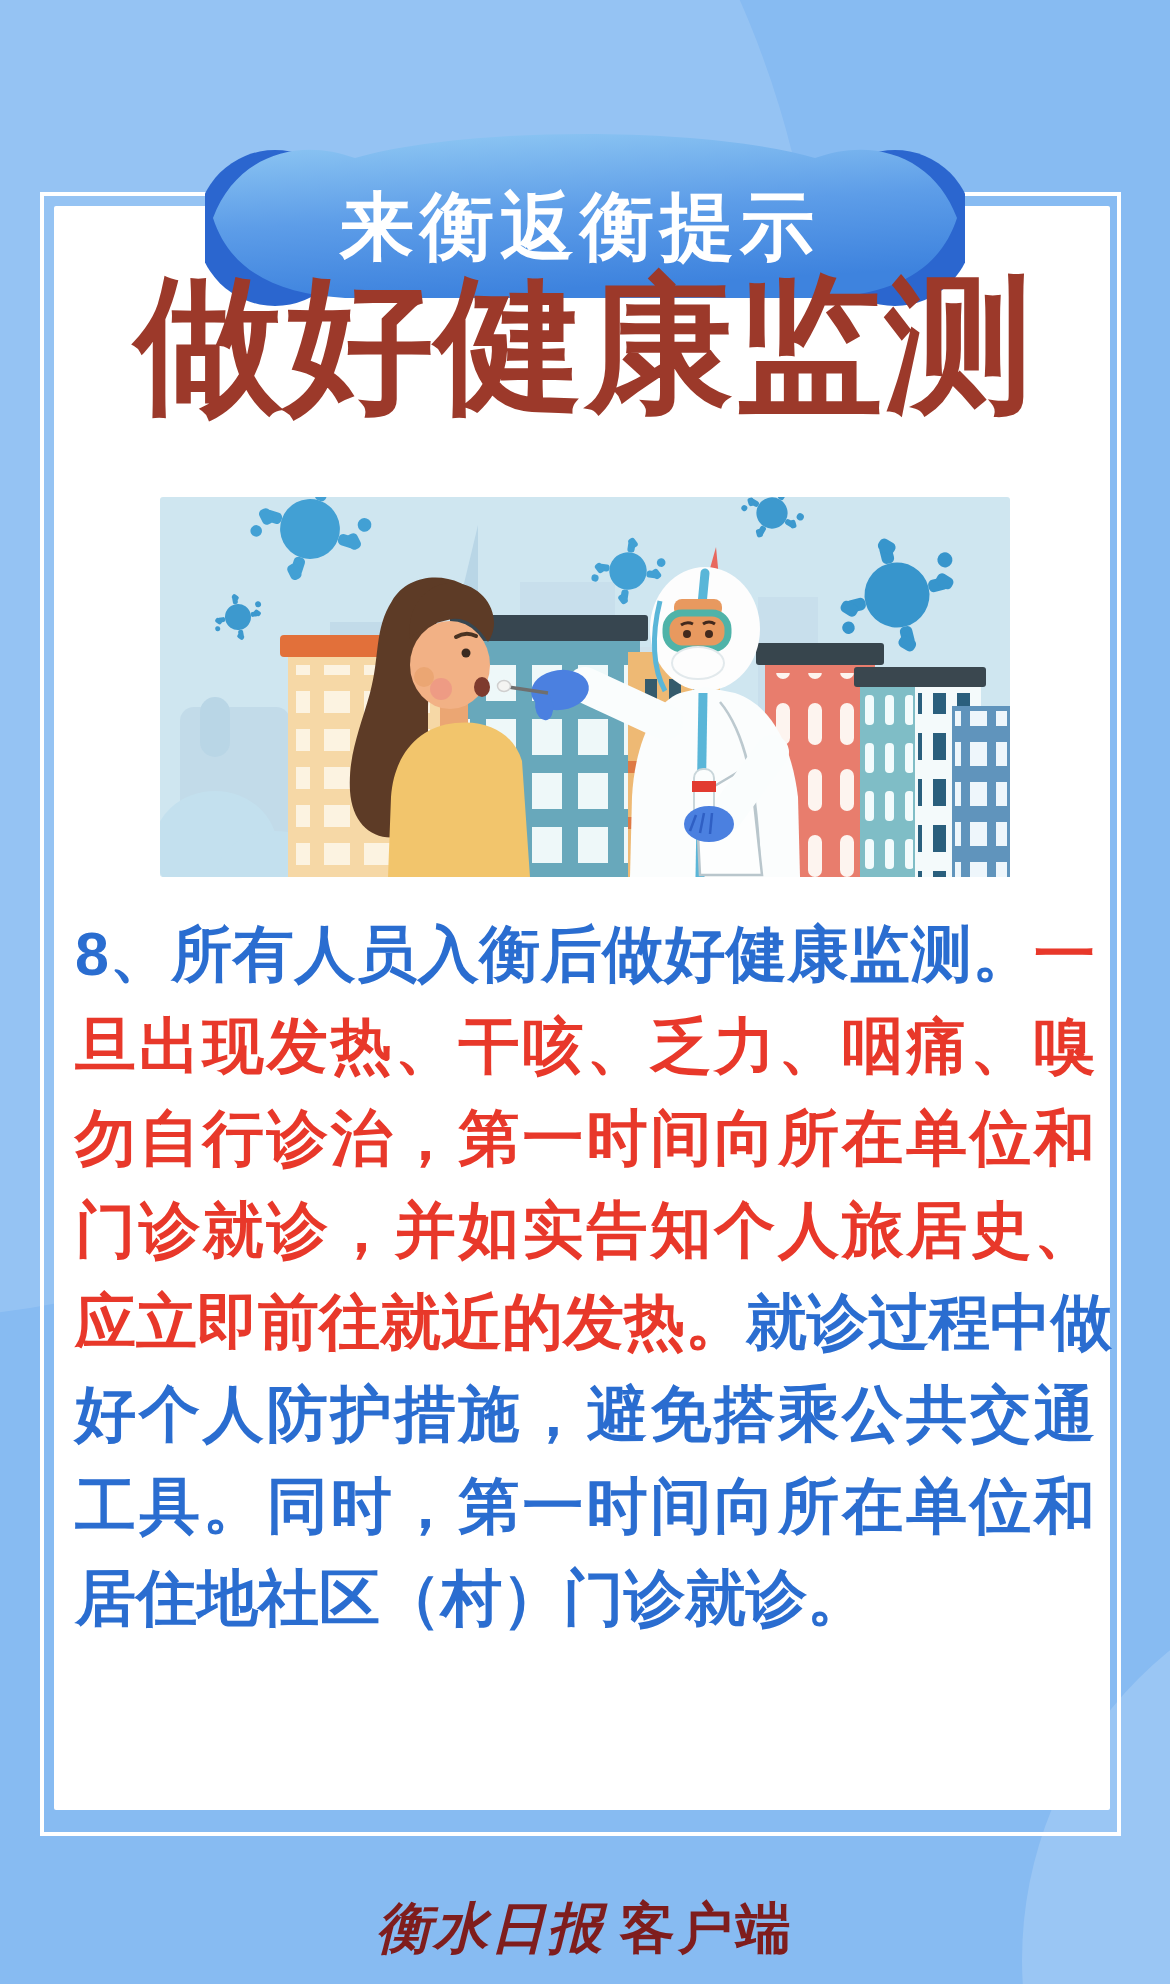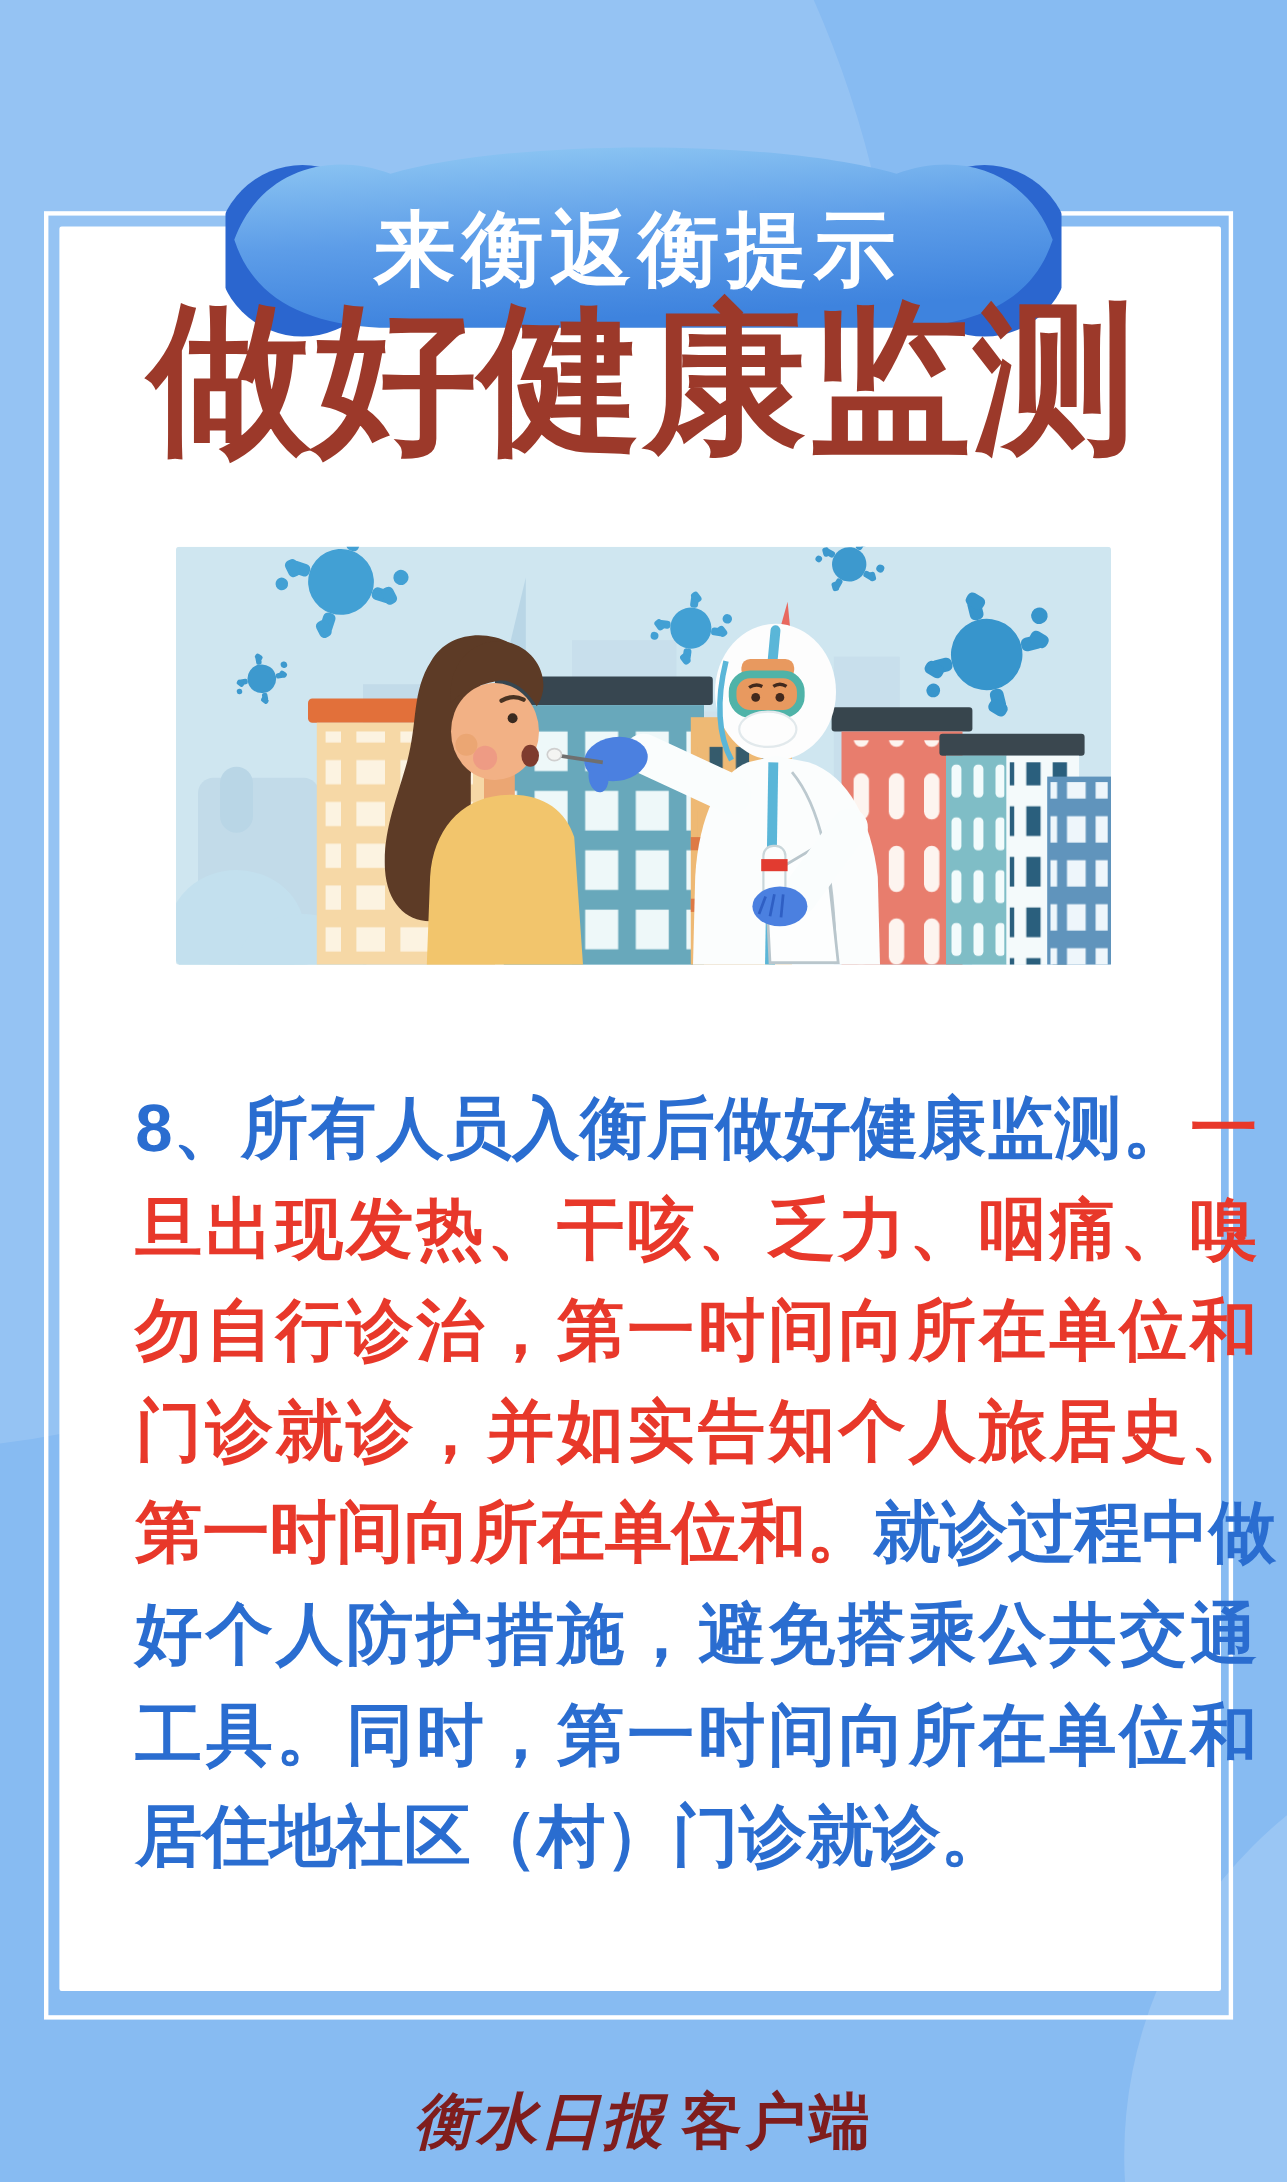"8、所有人员入衡后做好健康监测。一" #body-text { margin-left: 48px -> none; top: 979px -> 908px }
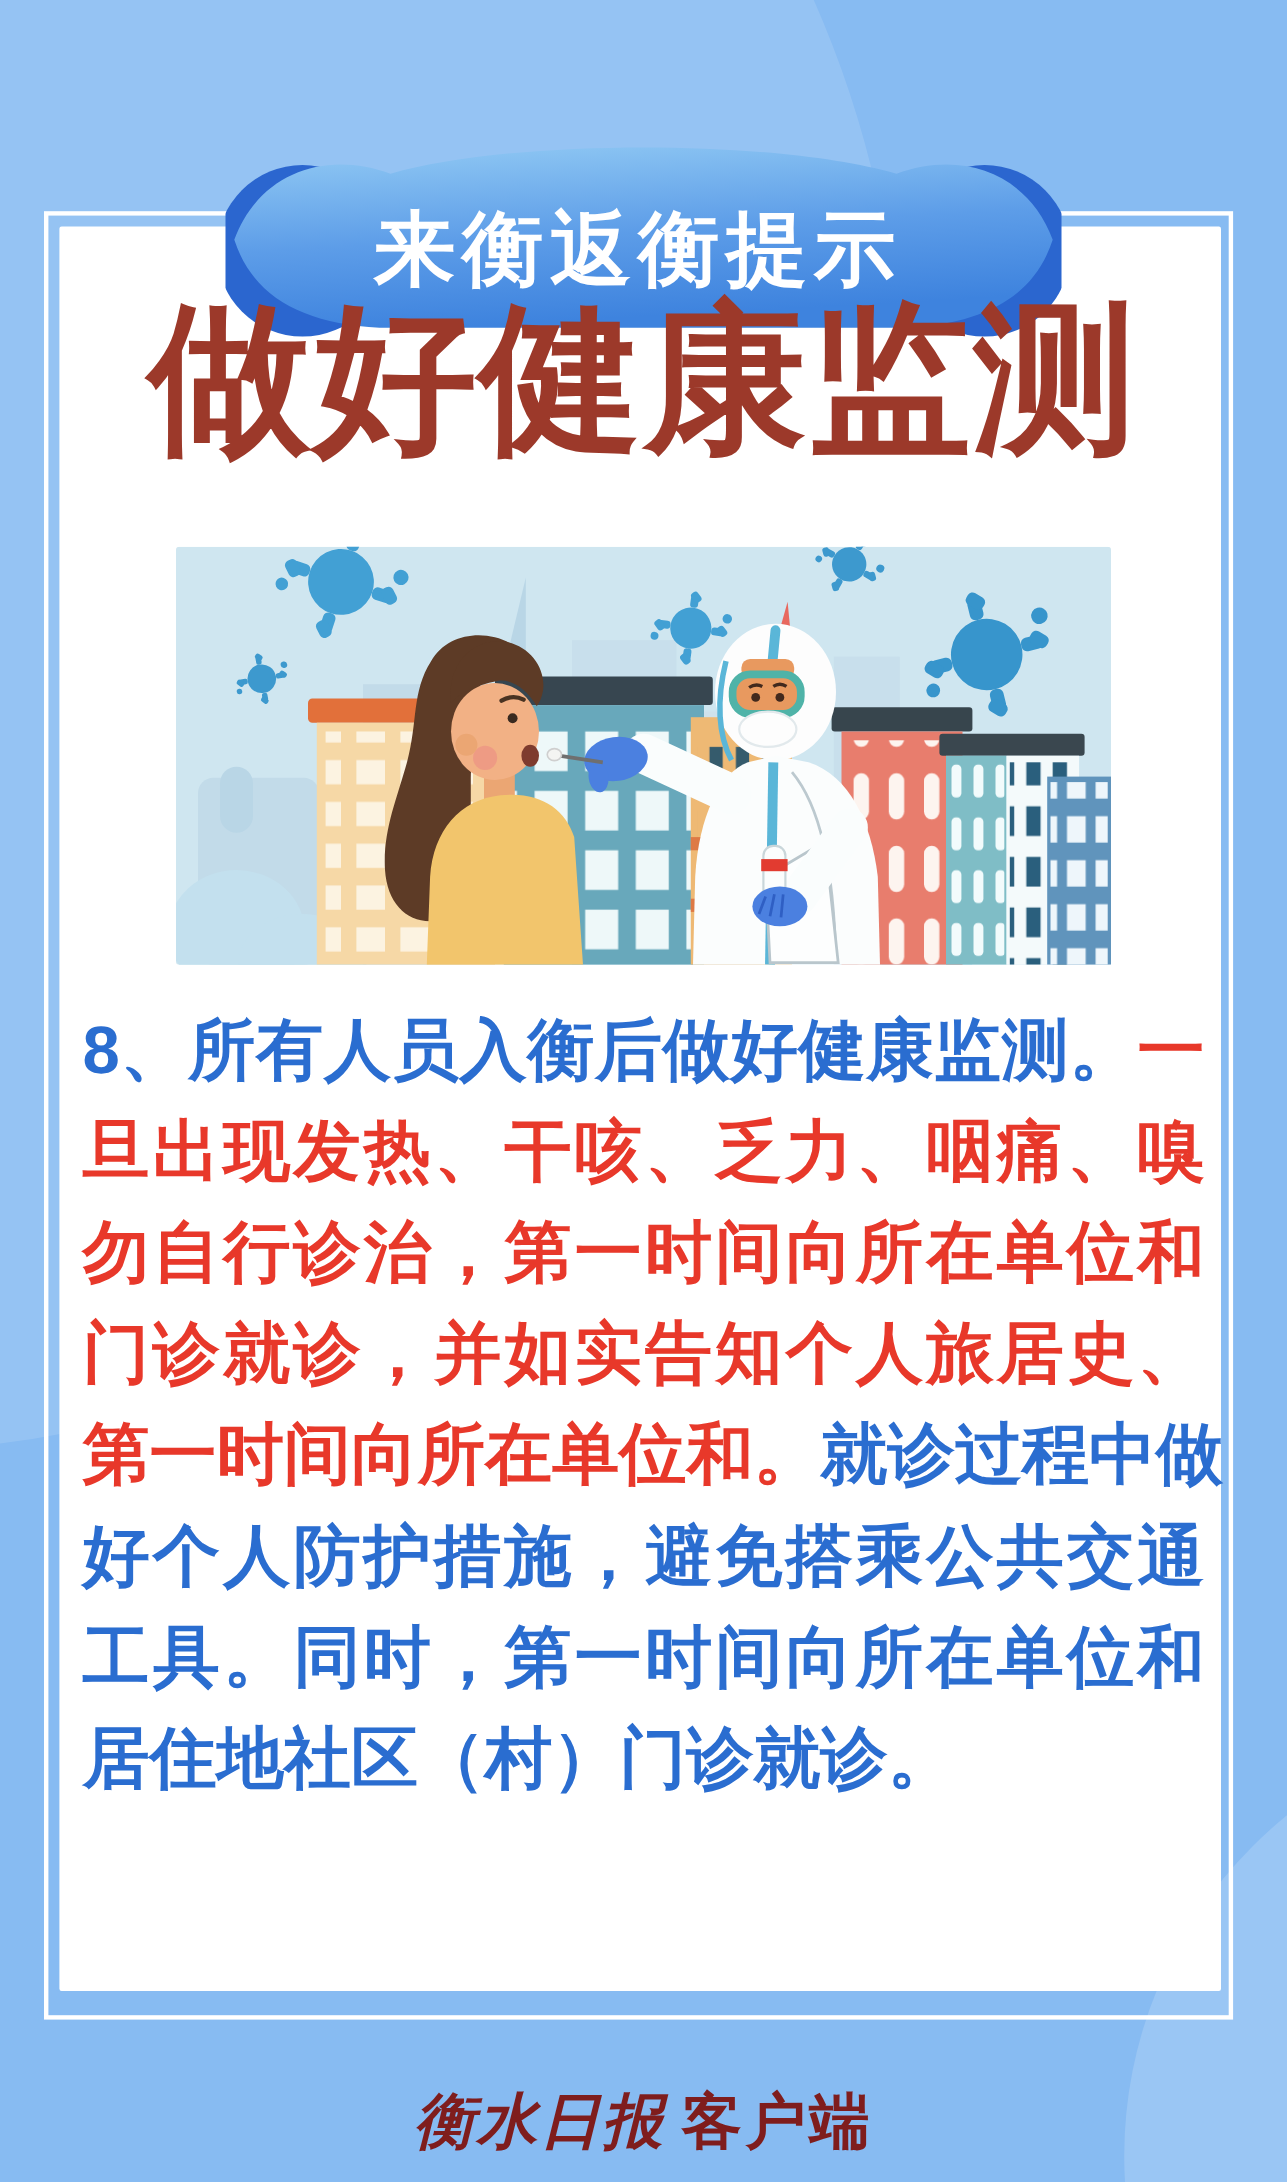"第一时间向所在单位和。" span.seg { text: 第一时间向所在单位和 -> 应立即前往就近的发热 }
